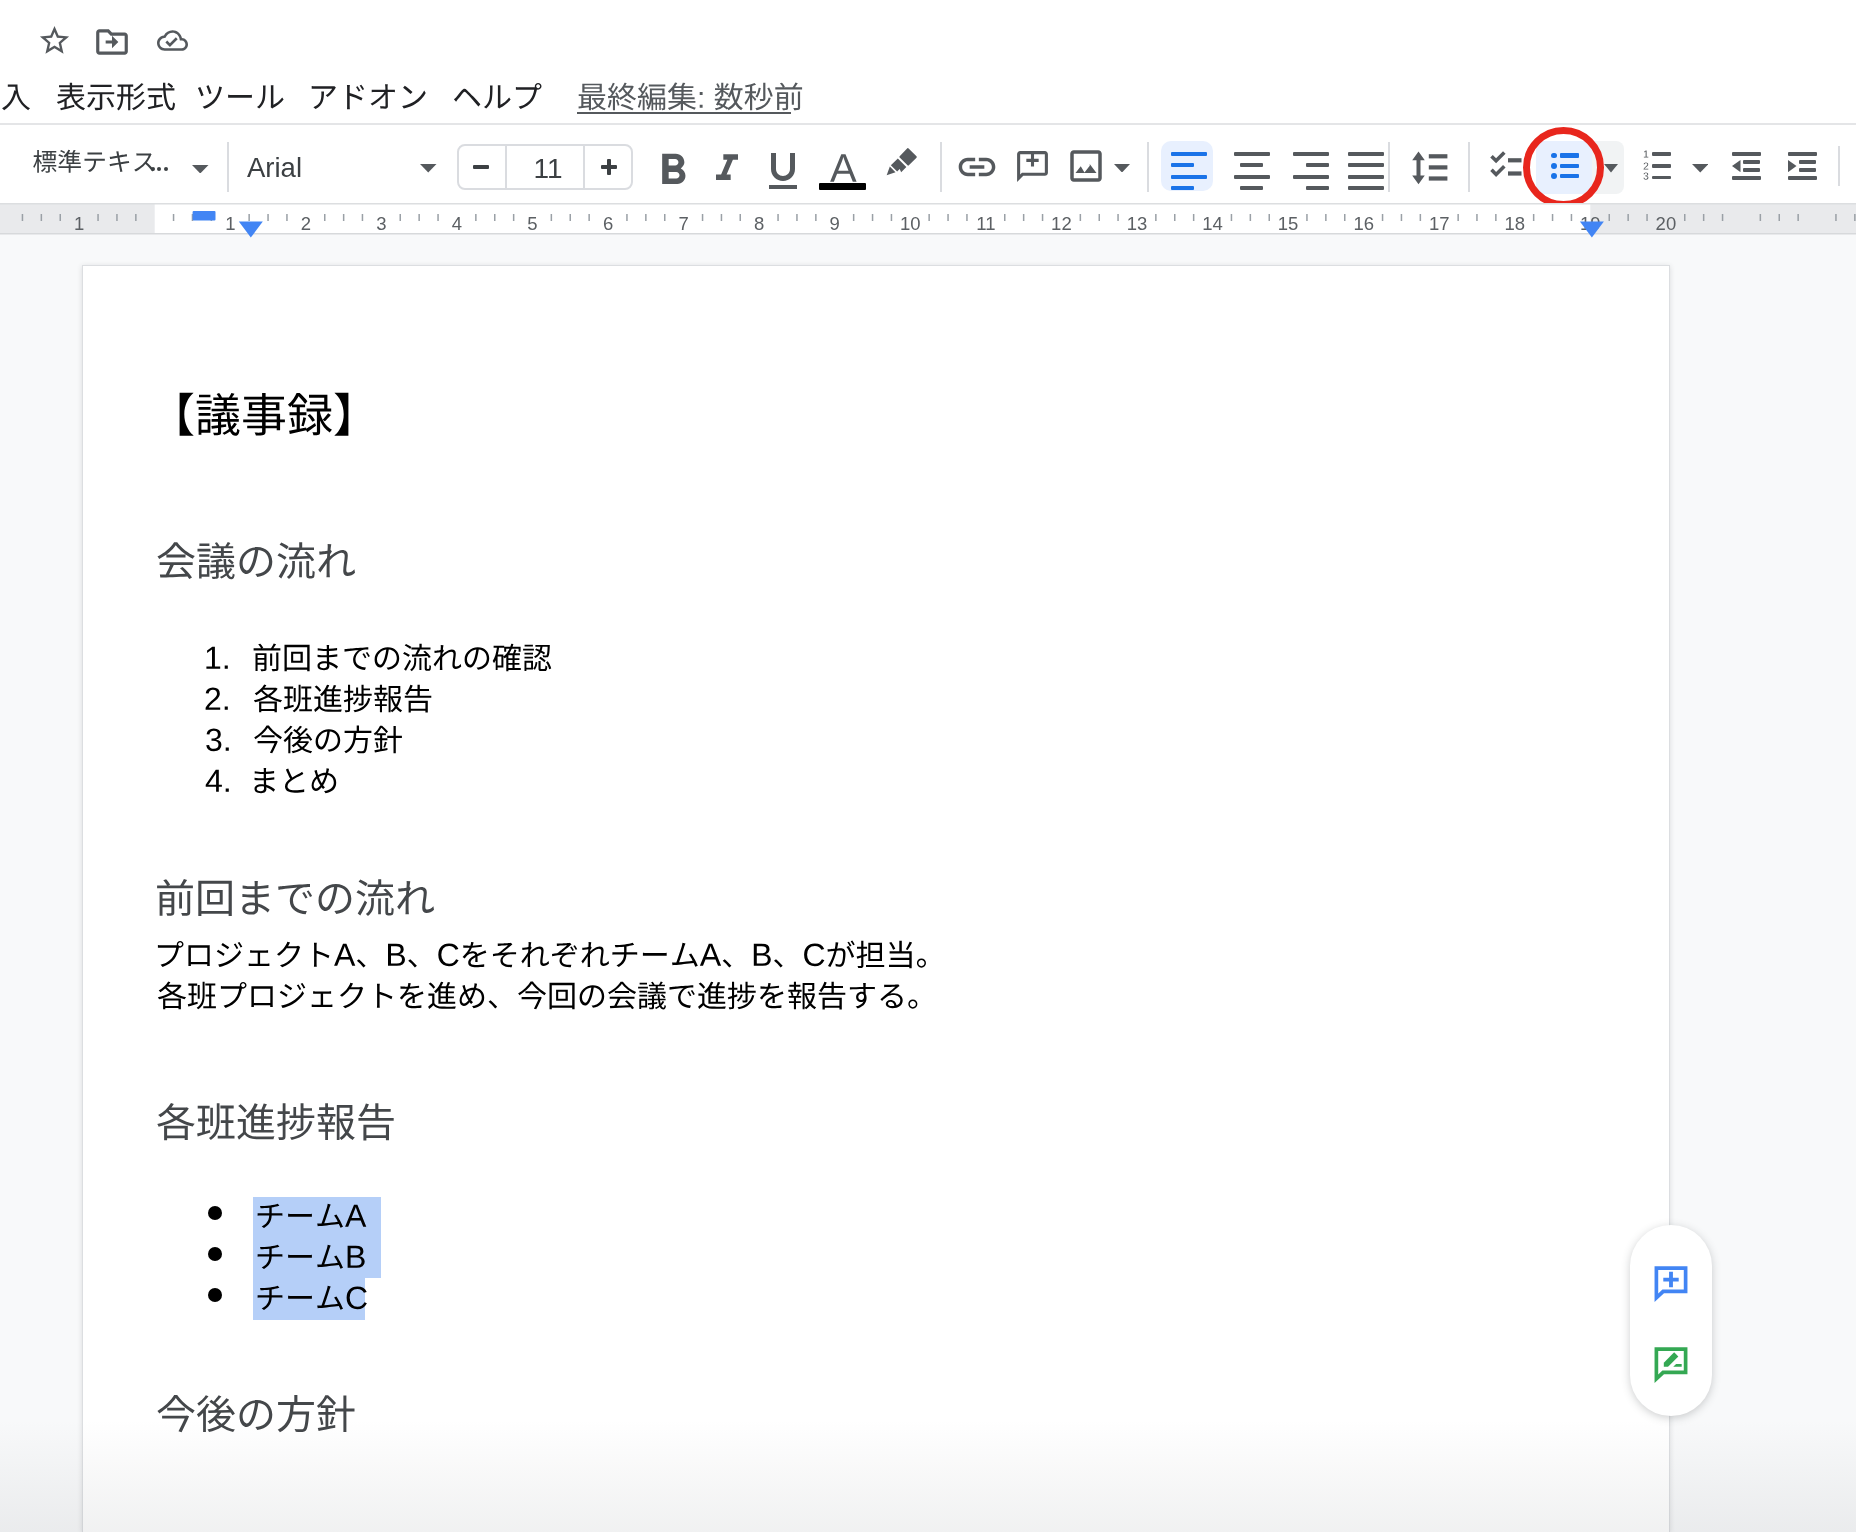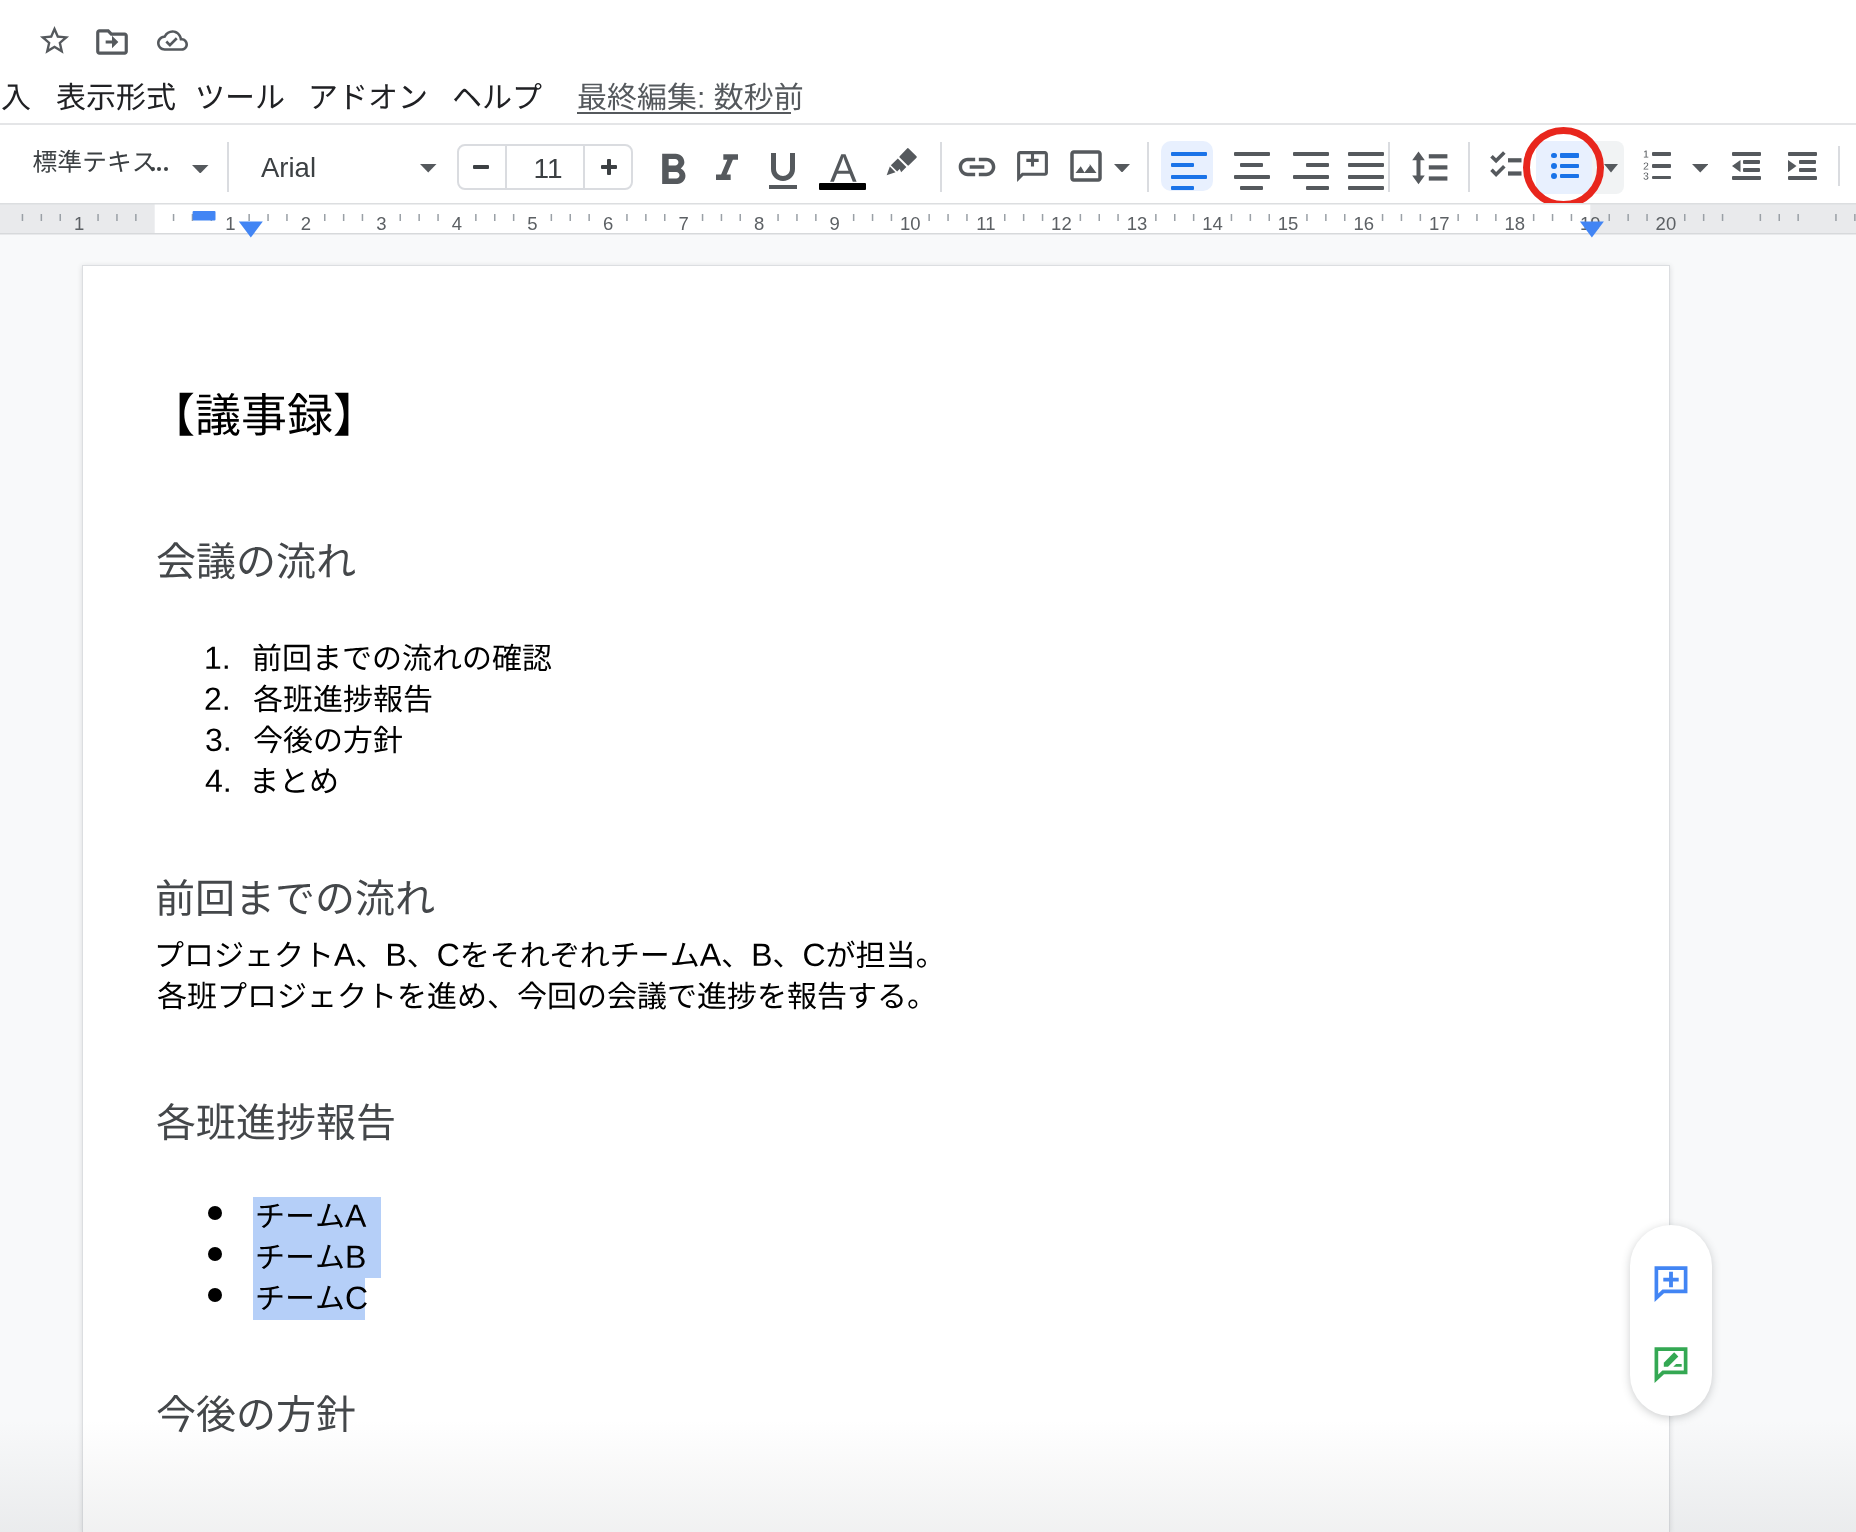"Arial" div.t { left: 261px -> 247px }
